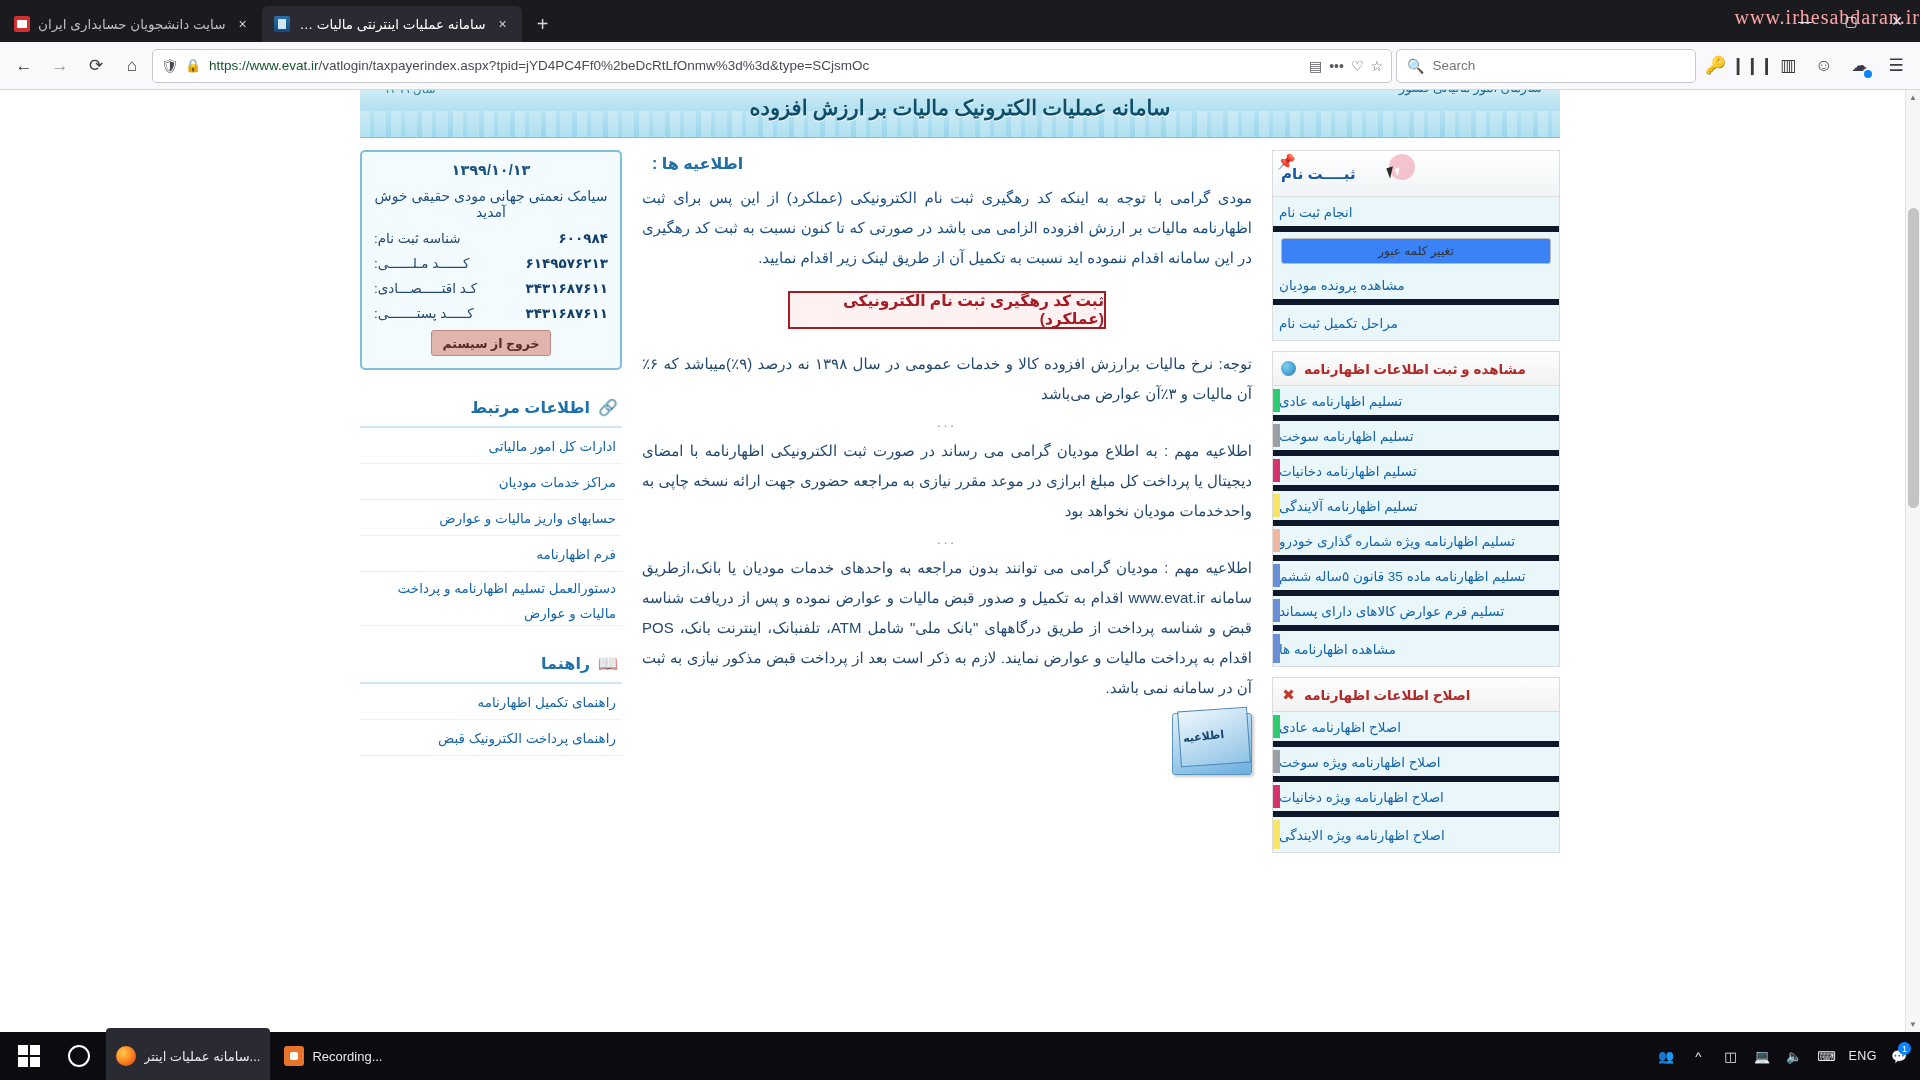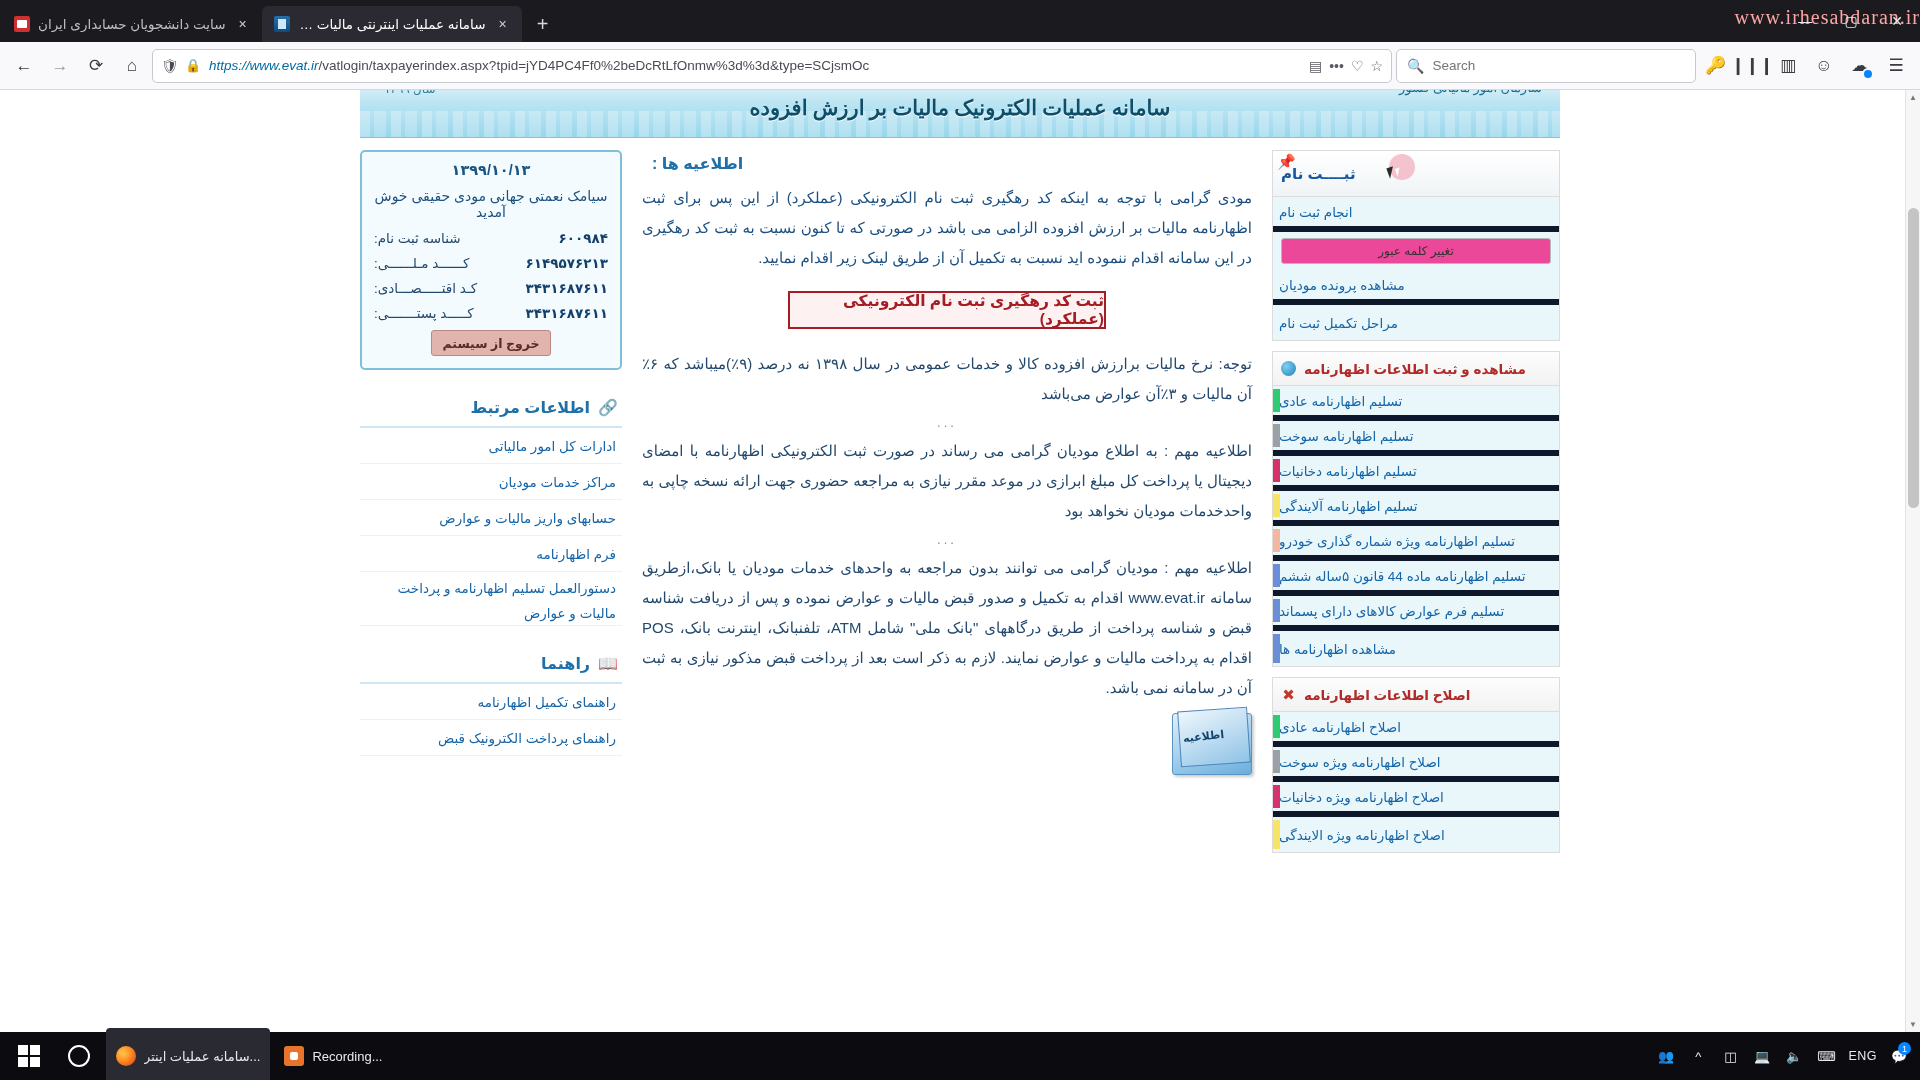"https://www.evat.ir" .url-text .host { color: #0369a1 -> #14532d; font-style: italic -> none }
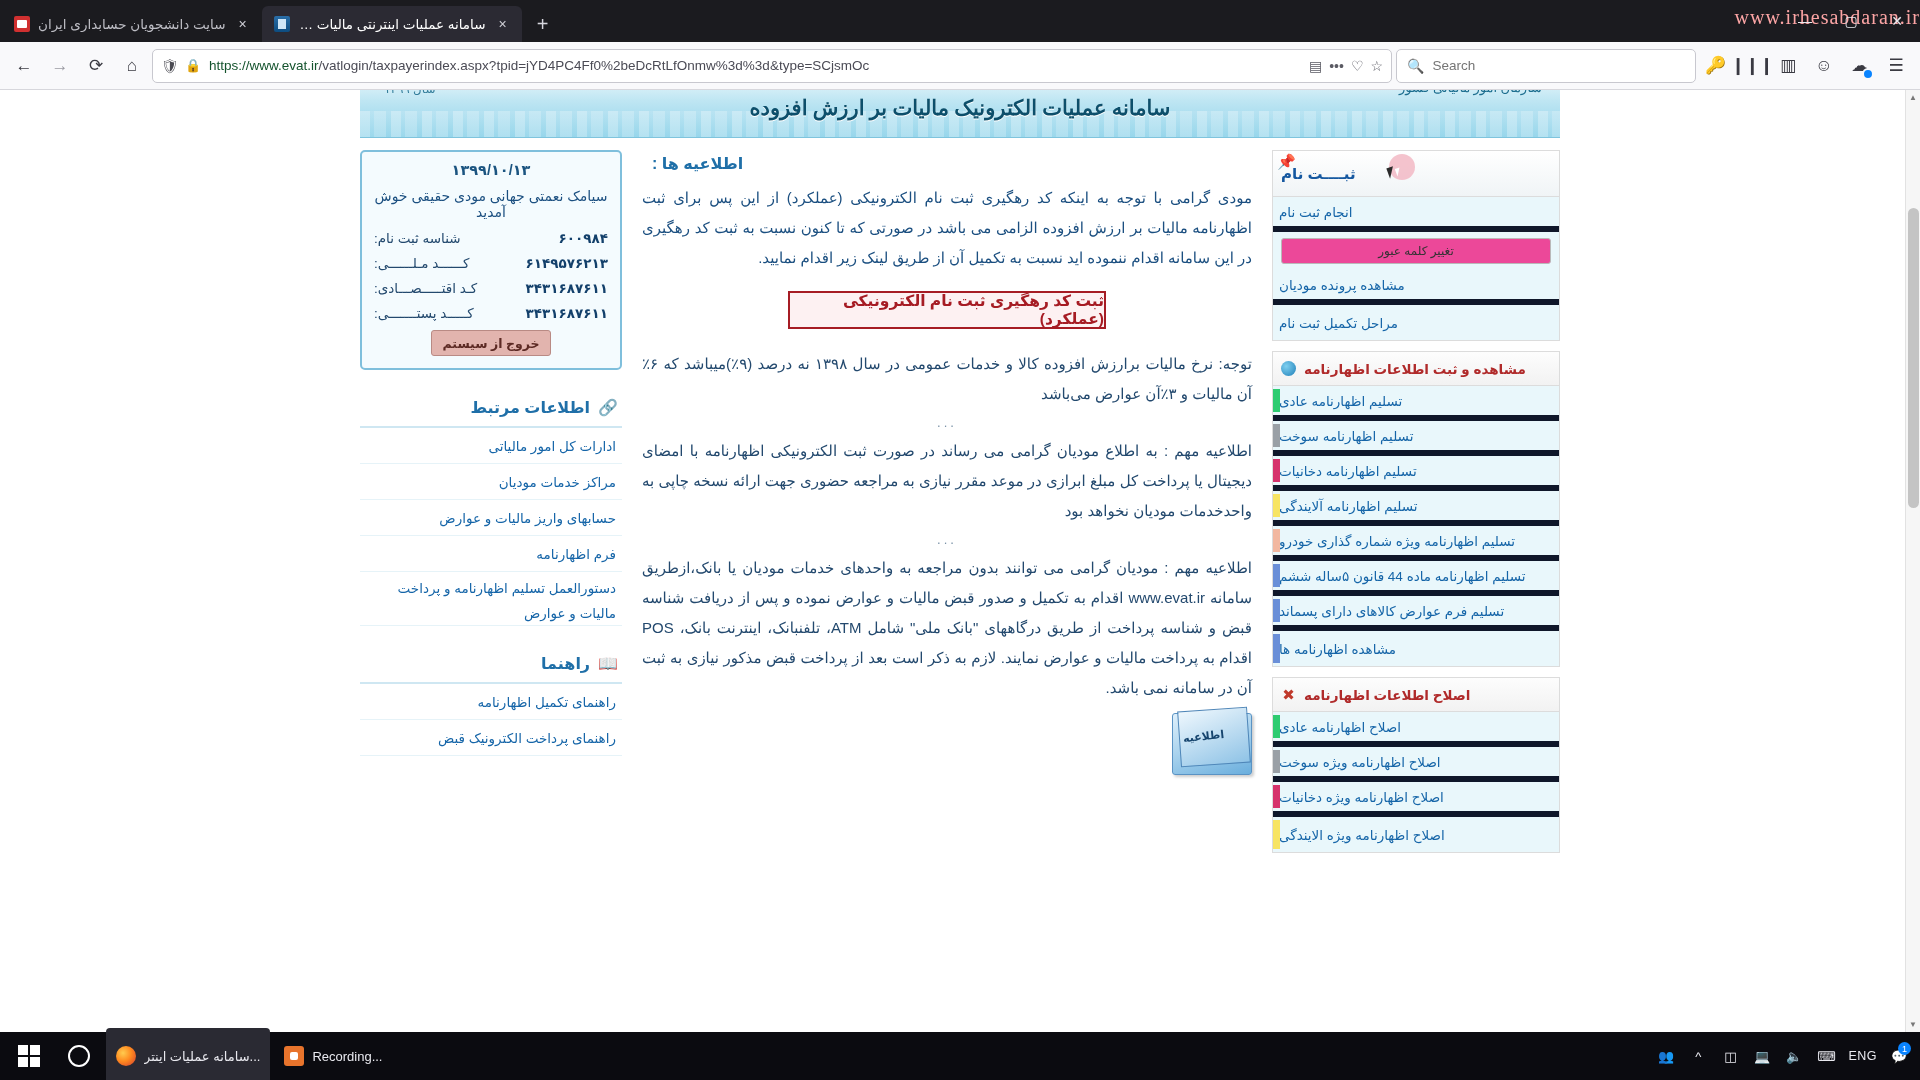"تغییر کلمه عبور" .pw-btn { background: #ec4899 -> #3b82f6 }
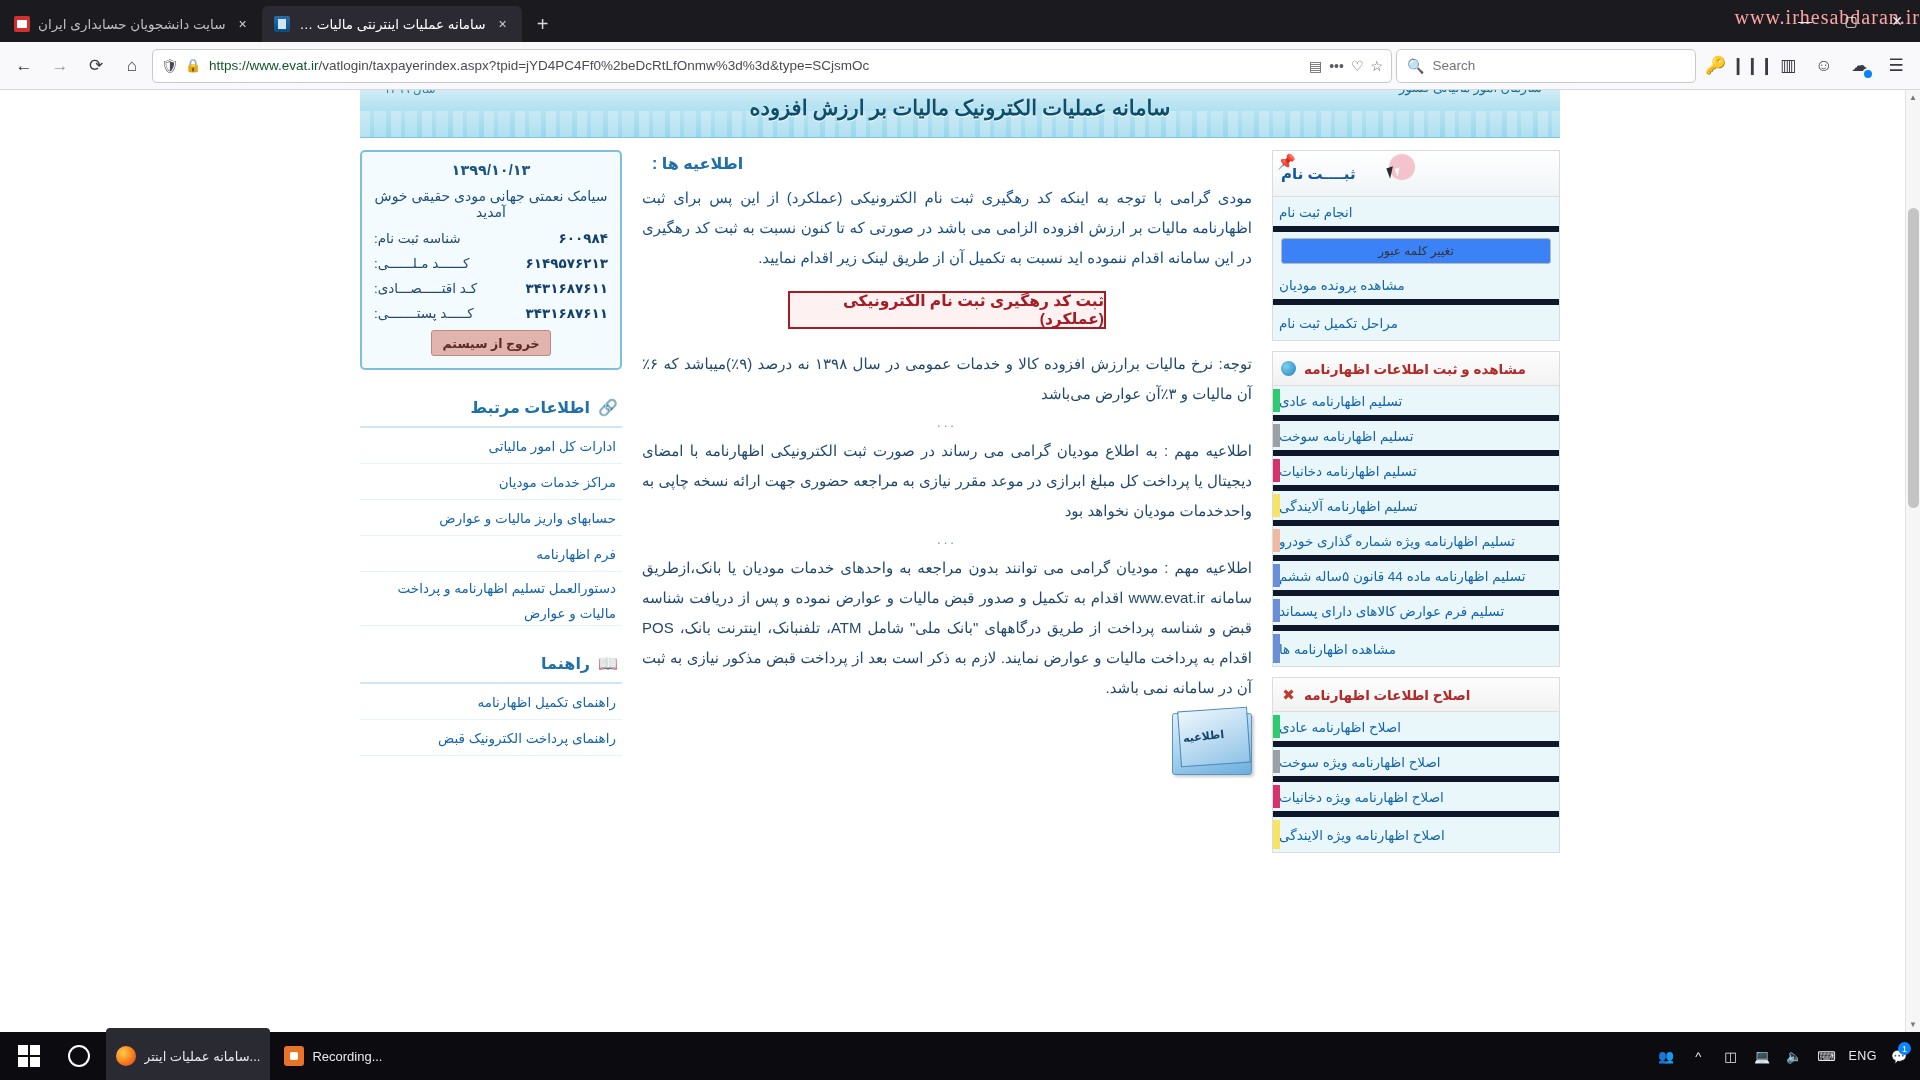"تسلیم اظهارنامه ماده 44 قانون" span { text: 44 -> 35 }
